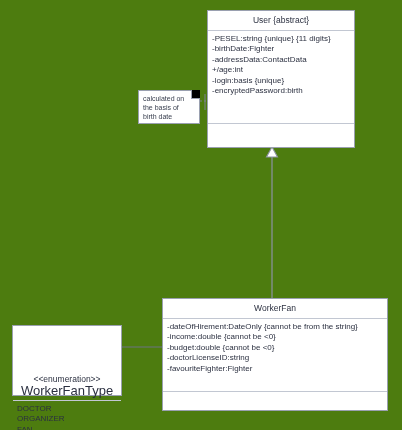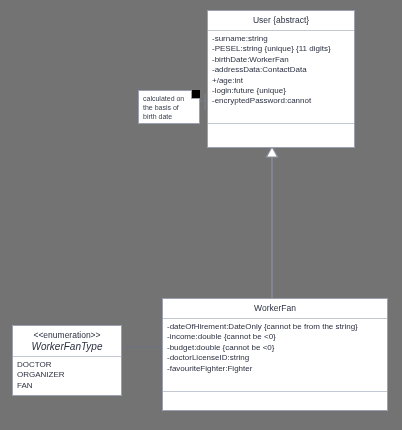"User {abstract}" #canvas { background: #737373 -> #4d7c0f }
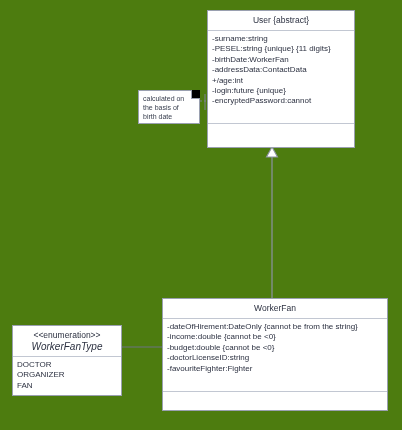"-surname:string" div.uml-attr { html: <div>-surname:string</div> -> none }
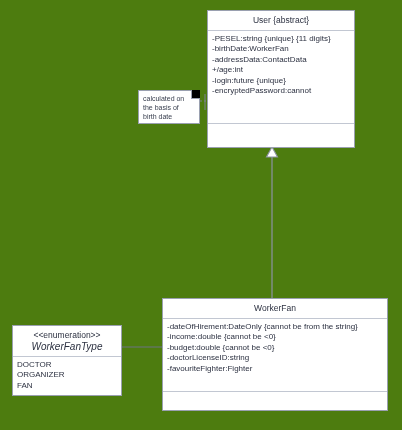"-birthDate:WorkerFan" div.uml-attr { text: -birthDate:WorkerFan -> -birthDate:Fighter }
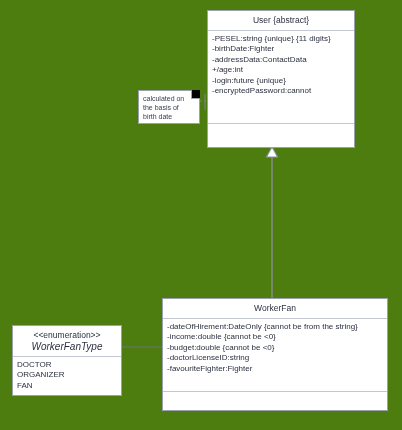"-login:future {unique}" div.uml-attr { text: -login:future -> -login:basis }
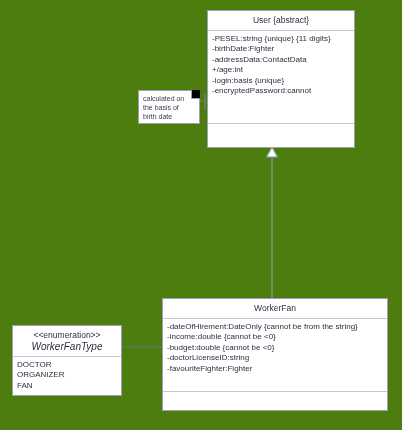"-encryptedPassword:cannot" div.uml-attr { text: -encryptedPassword:cannot -> -encryptedPassword:birth }
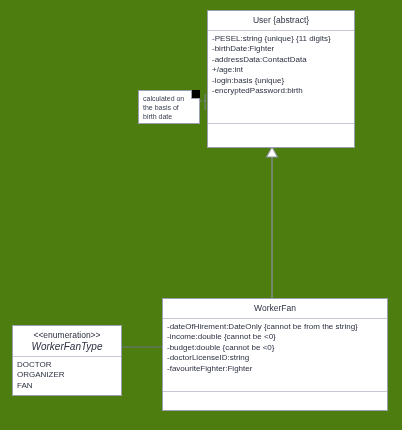"<<enumeration>>" #enum-header { margin-top: none -> 32px; padding-top: 4px -> 16px }
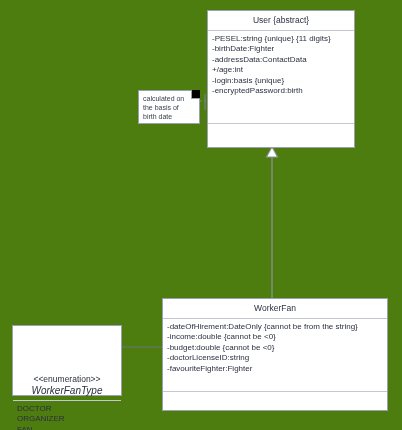"WorkerFanType" #enum-header .line2 { font-size: 10px -> 13px; font-style: italic -> none }
